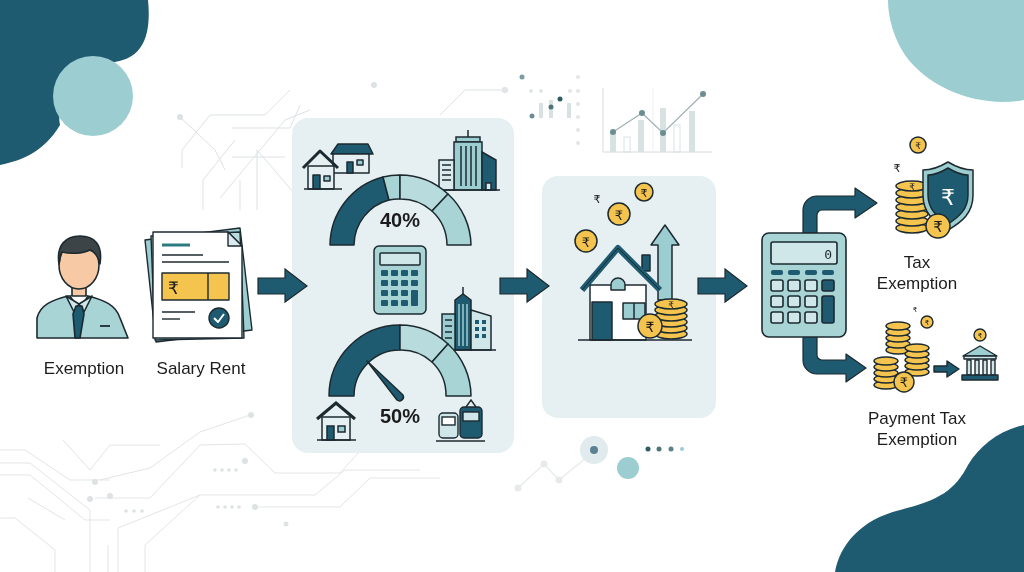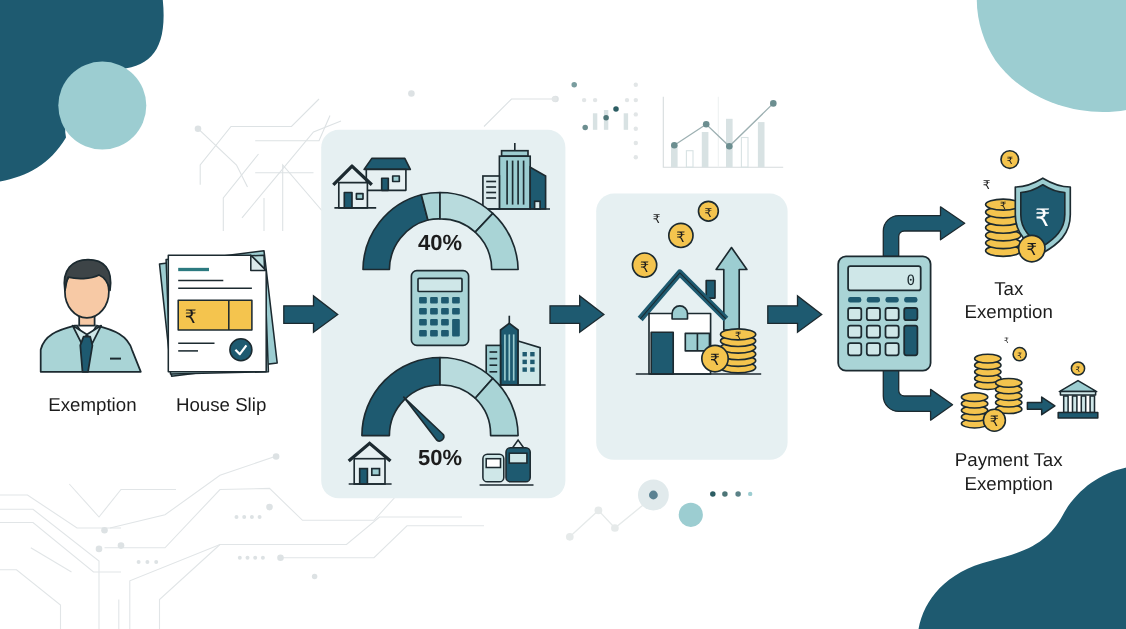"House Slip" div.label { text: House Slip -> Salary Rent }
